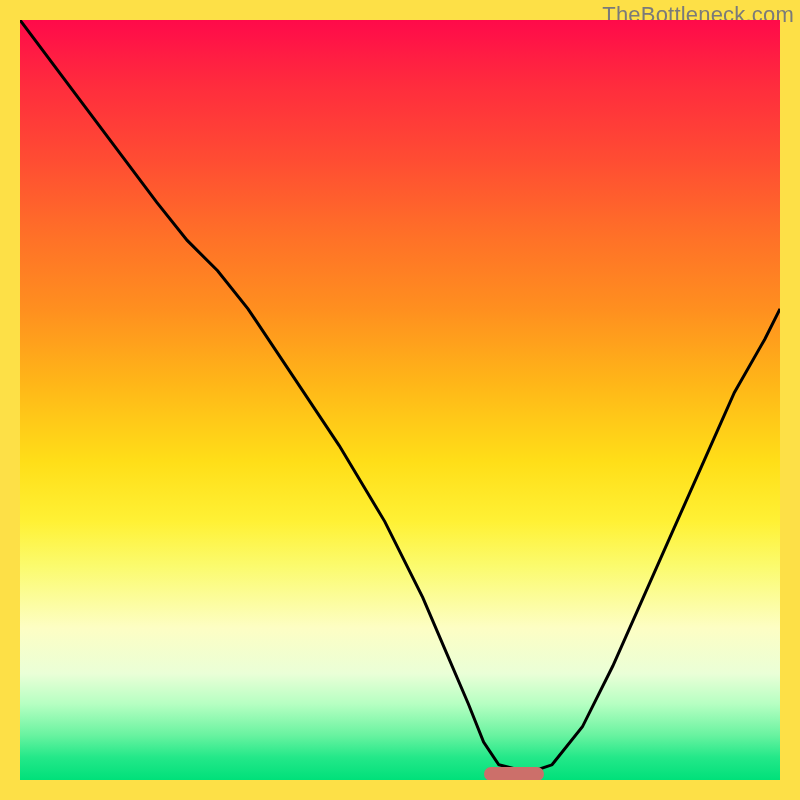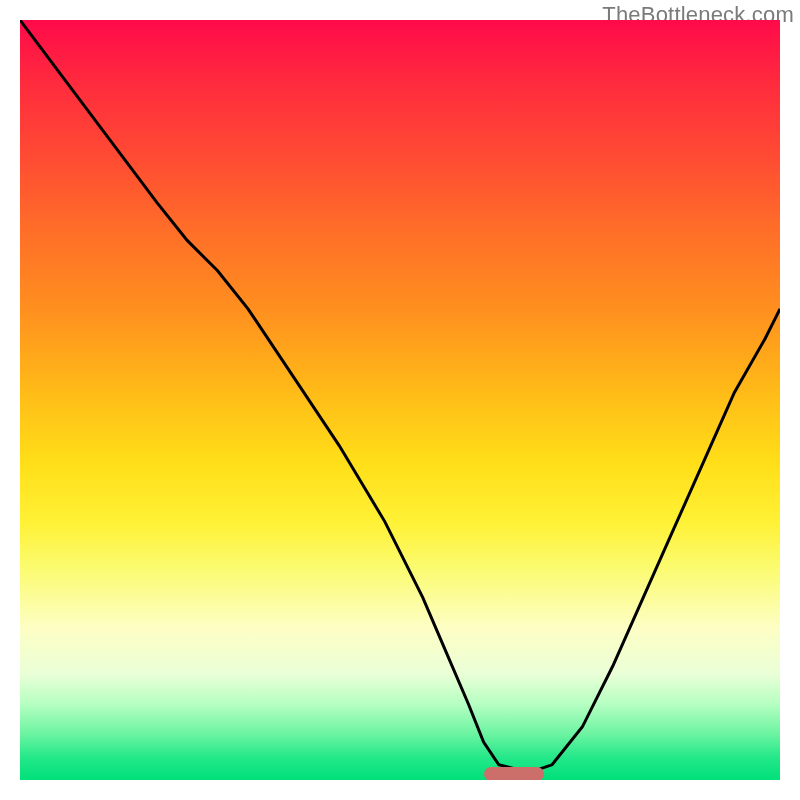"TheBottleneck.com" .chart-container { background: #ffffff -> #fde047 }
